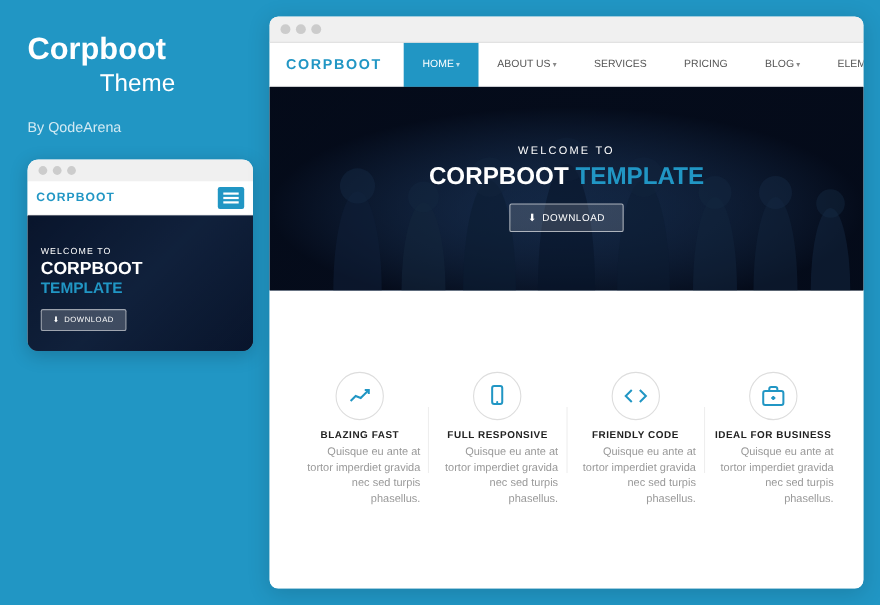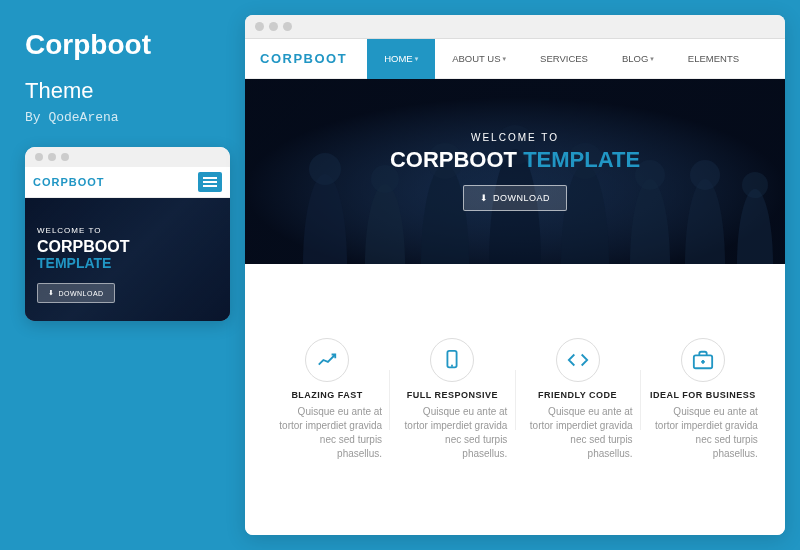"PRICING" div.nav-item { html: none -> <div> <span>PRICING</span> </div> }
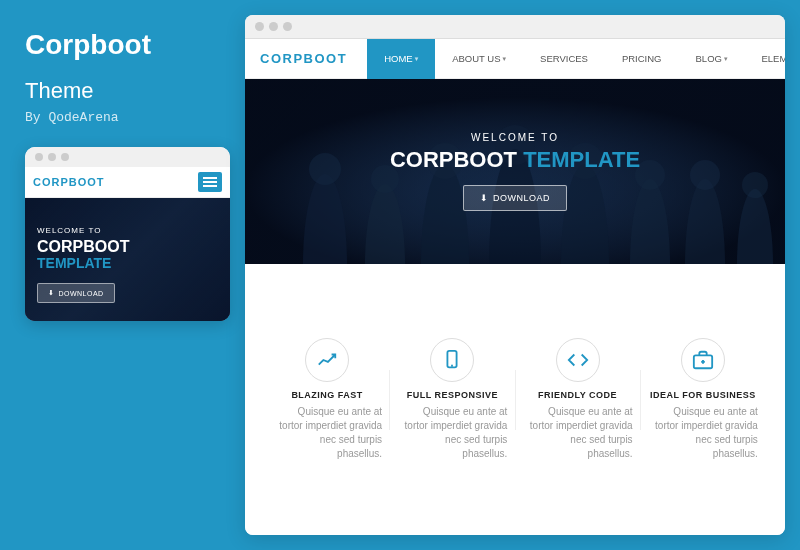"Theme" .left-subtitle { margin-top: 17px -> 2px; text-align: none -> center }
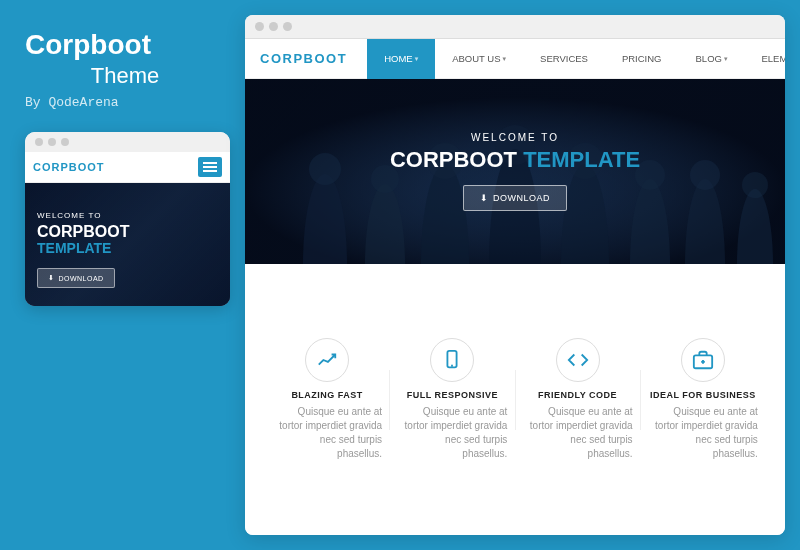"By QodeArena" .left-by { font-family: Liberation Mono, monospace -> none; margin-top: 6px -> 19px }
